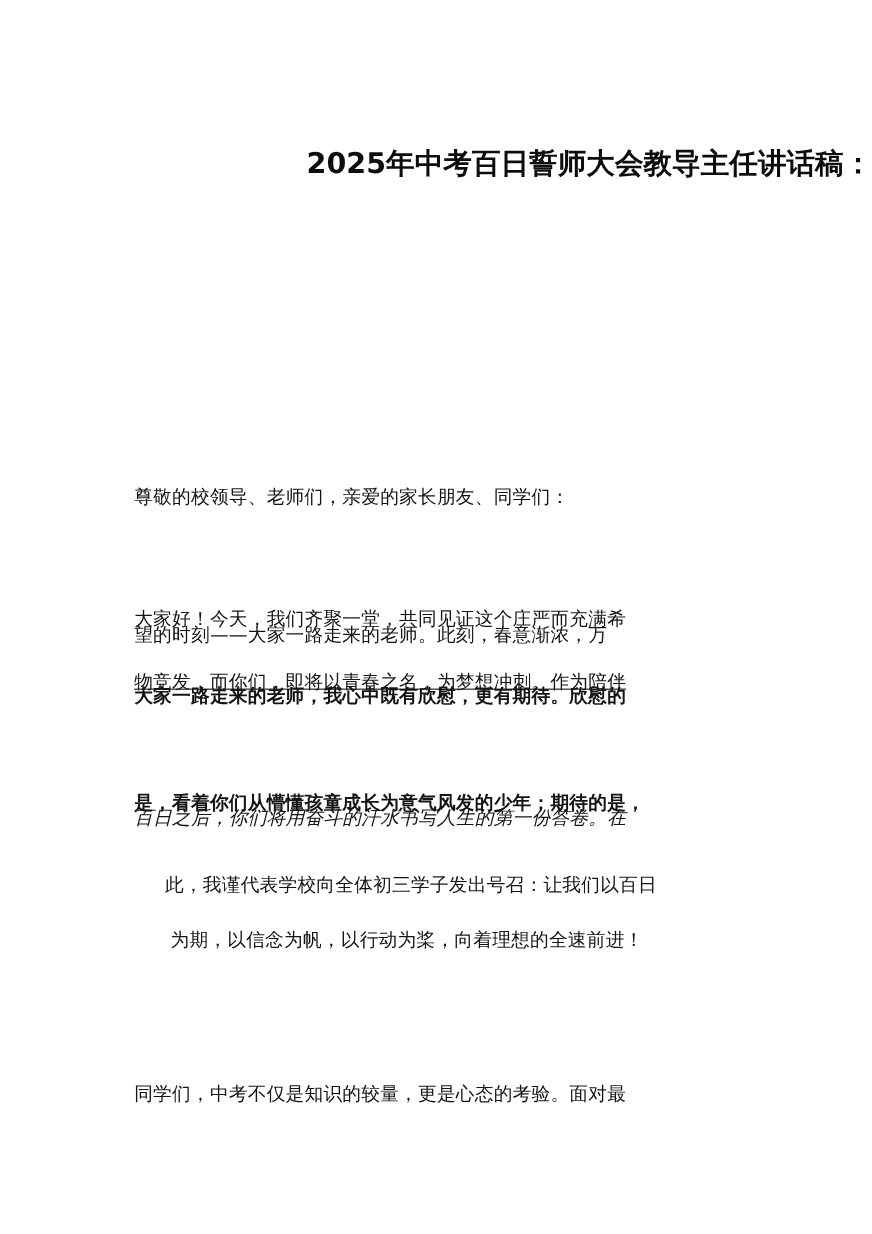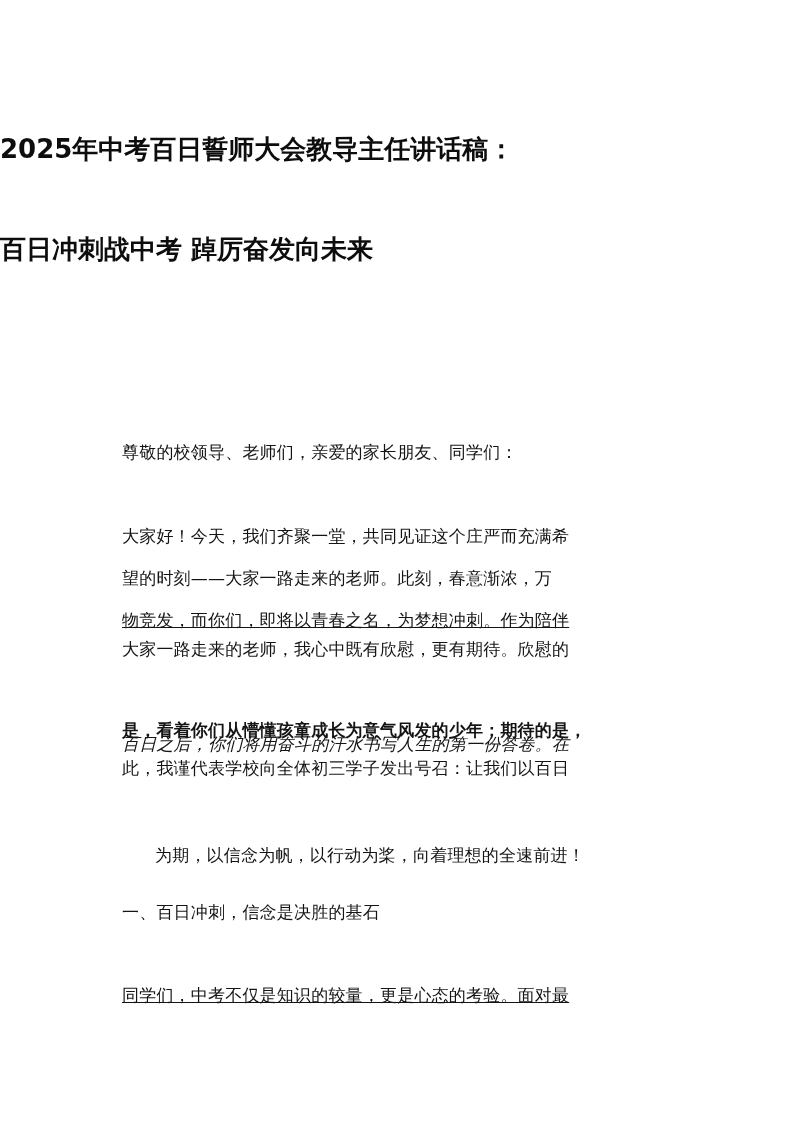"2025年中考百日誓师大会教导主任讲话稿：" .title { text-align: left -> right }
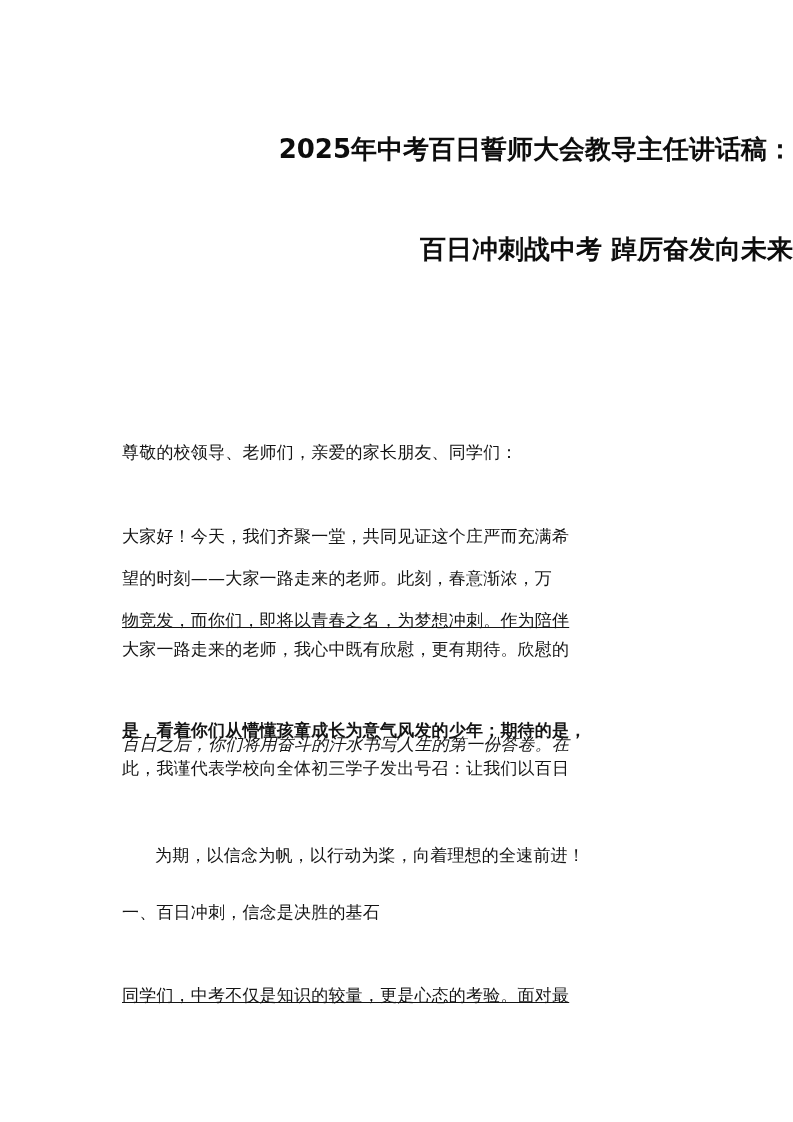"百日冲刺战中考 踔厉奋发向未来" div.title { html: <div>百日冲刺战中考 踔厉奋发向未来</div> -> none }
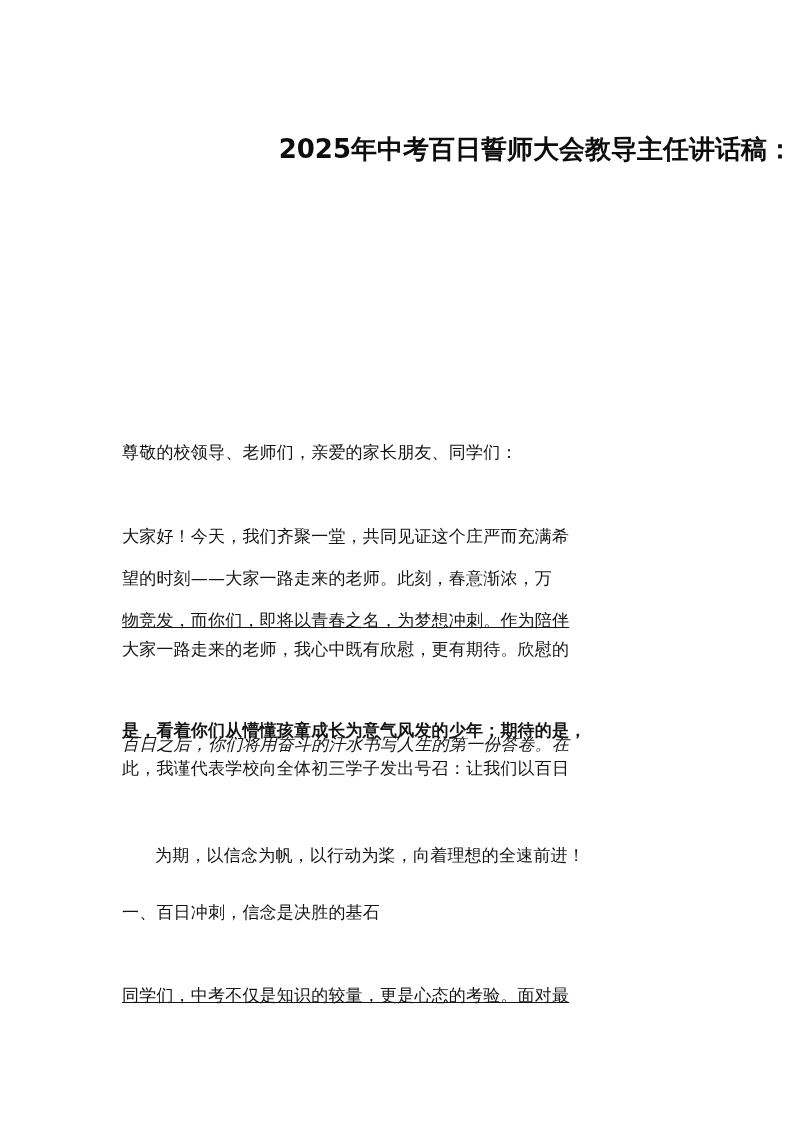"大家好！今天，我们齐聚一堂，共同见证这个庄严而充满希" div.line { top: 523px -> 550px }
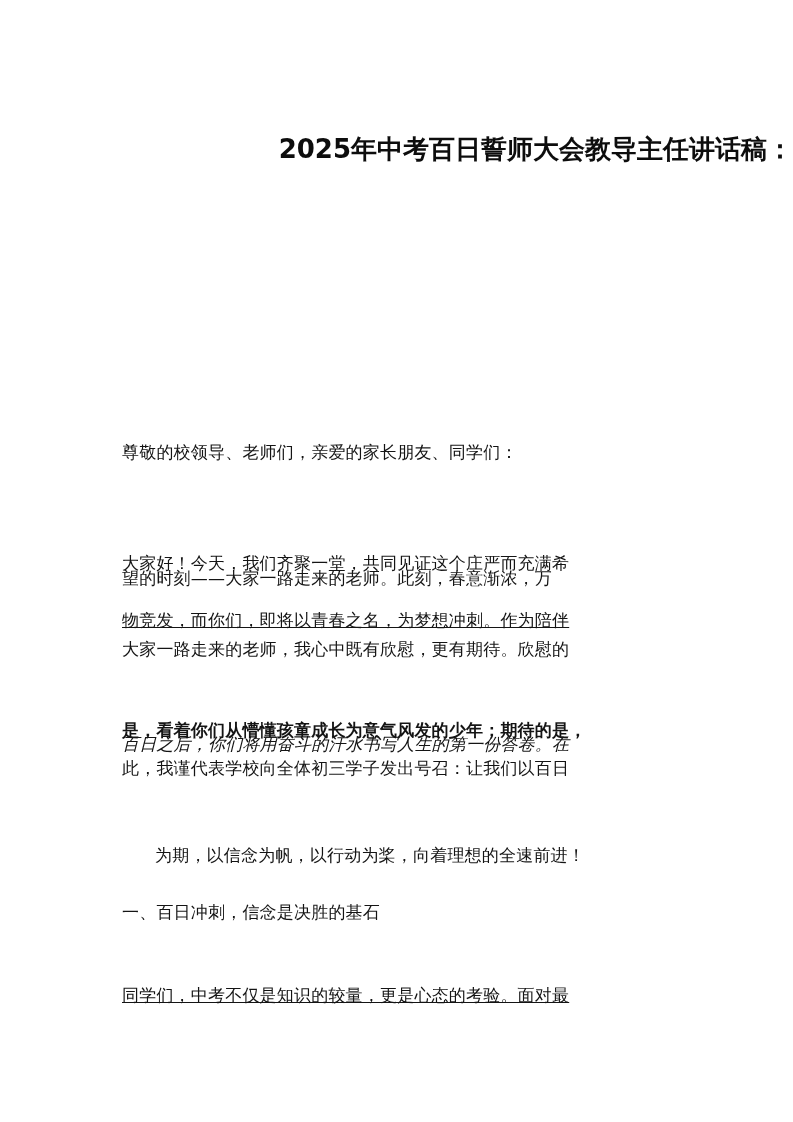"大家一路走来的老师，我心中既有欣慰，更有期待。欣慰的" div.line { font-weight: none -> bold; top: 636px -> 620px }
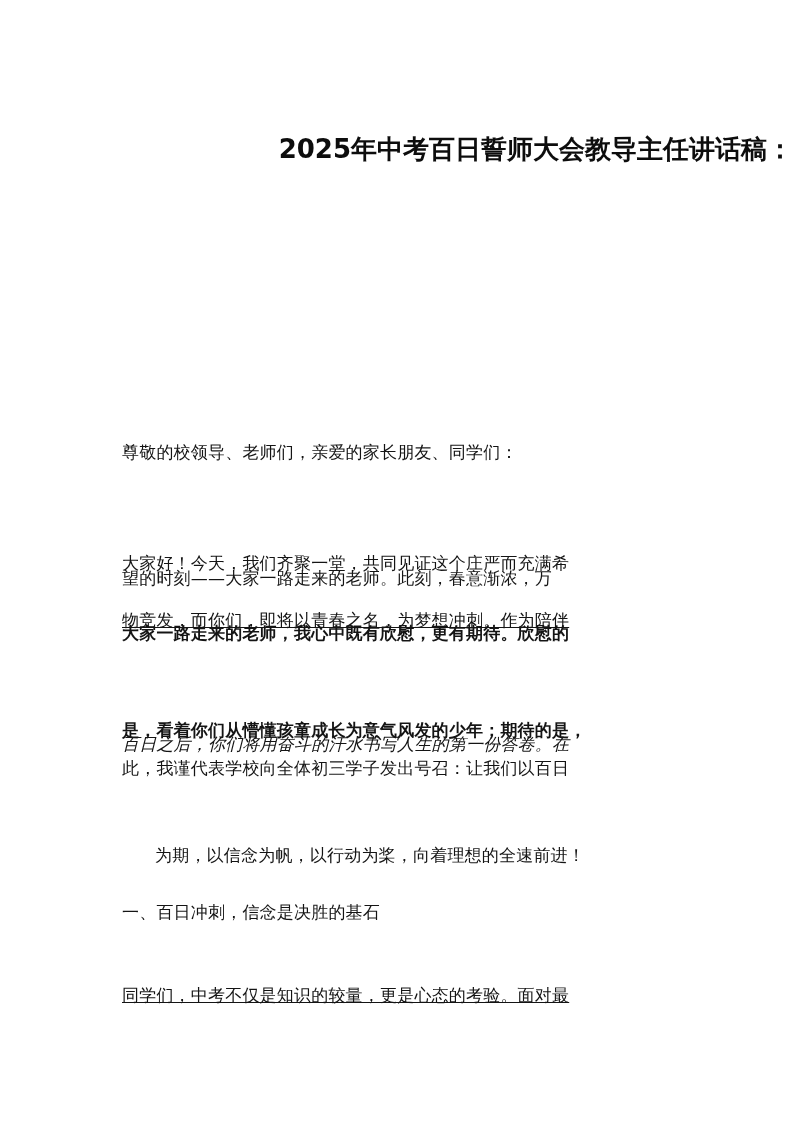"此，我谨代表学校向全体初三学子发出号召：让我们以百日" div.line { margin-left: none -> 28px; top: 755px -> 792px }
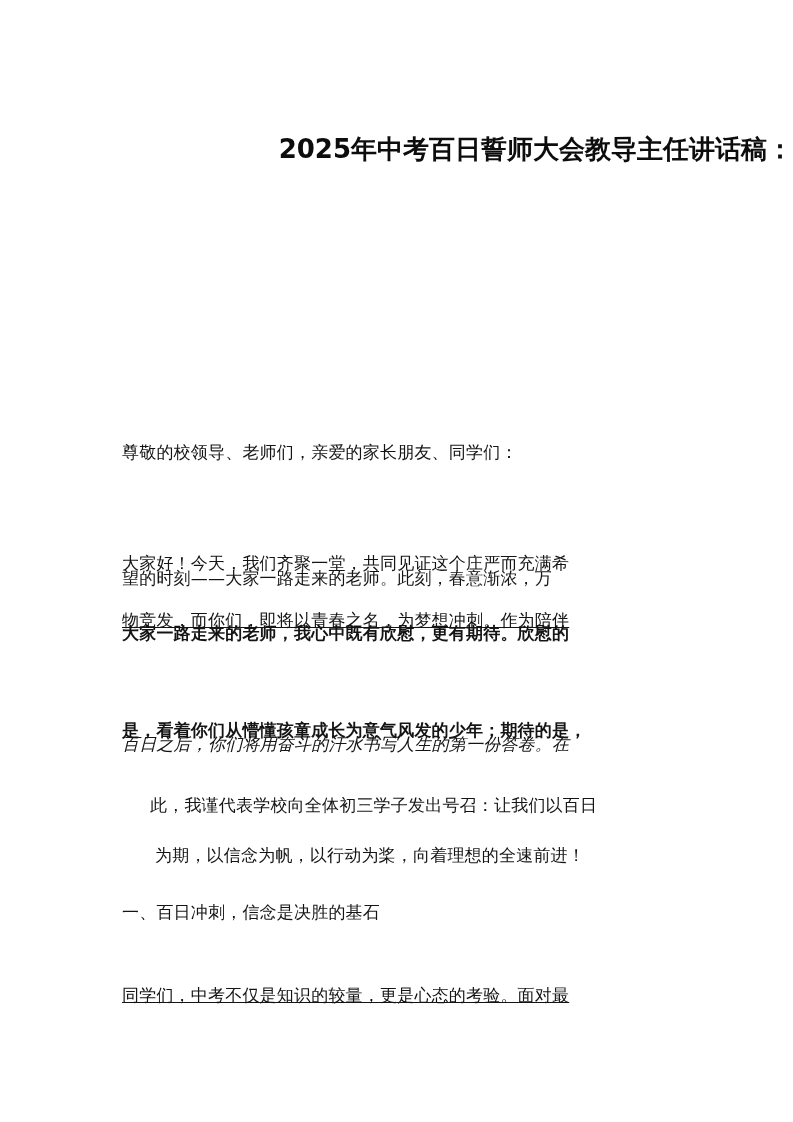"一、百日冲刺，信念是决胜的基石" div.line { html: <div>一、百日冲刺，信念是决胜的基石</div> -> none }
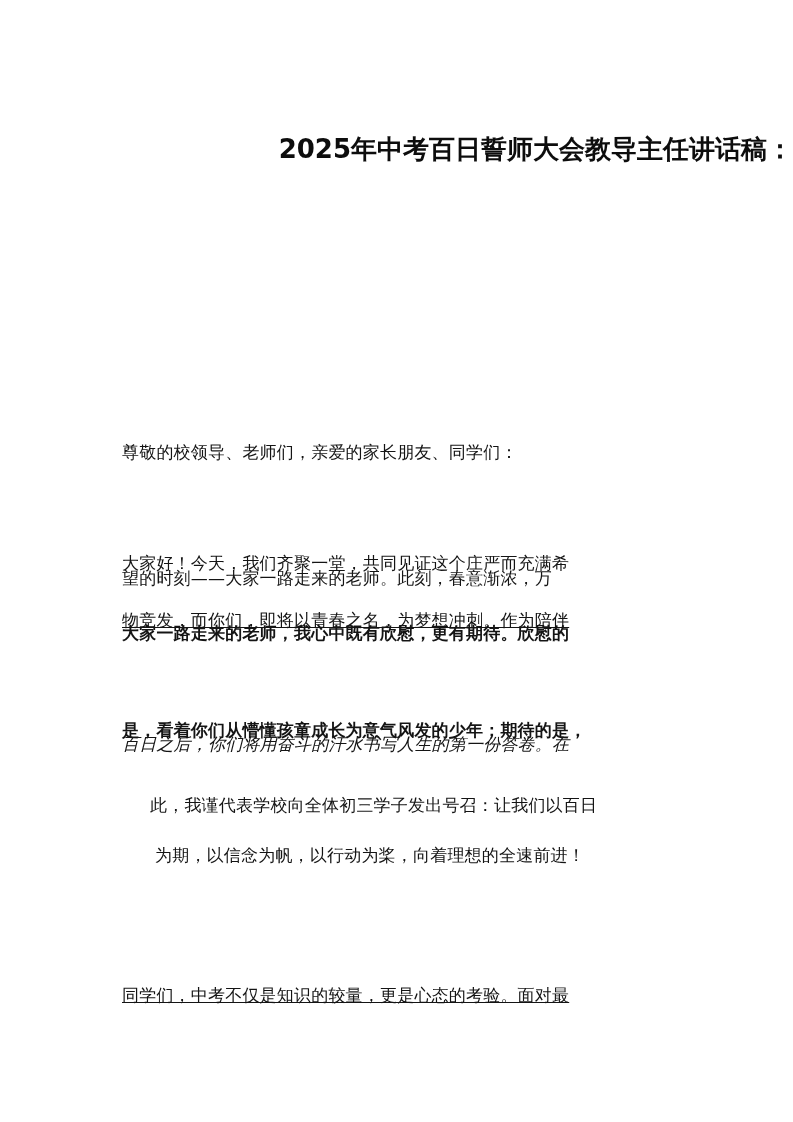"同学们，中考不仅是知识的较量，更是心态的考验。面对最" div.line { text-decoration: underline -> none }
